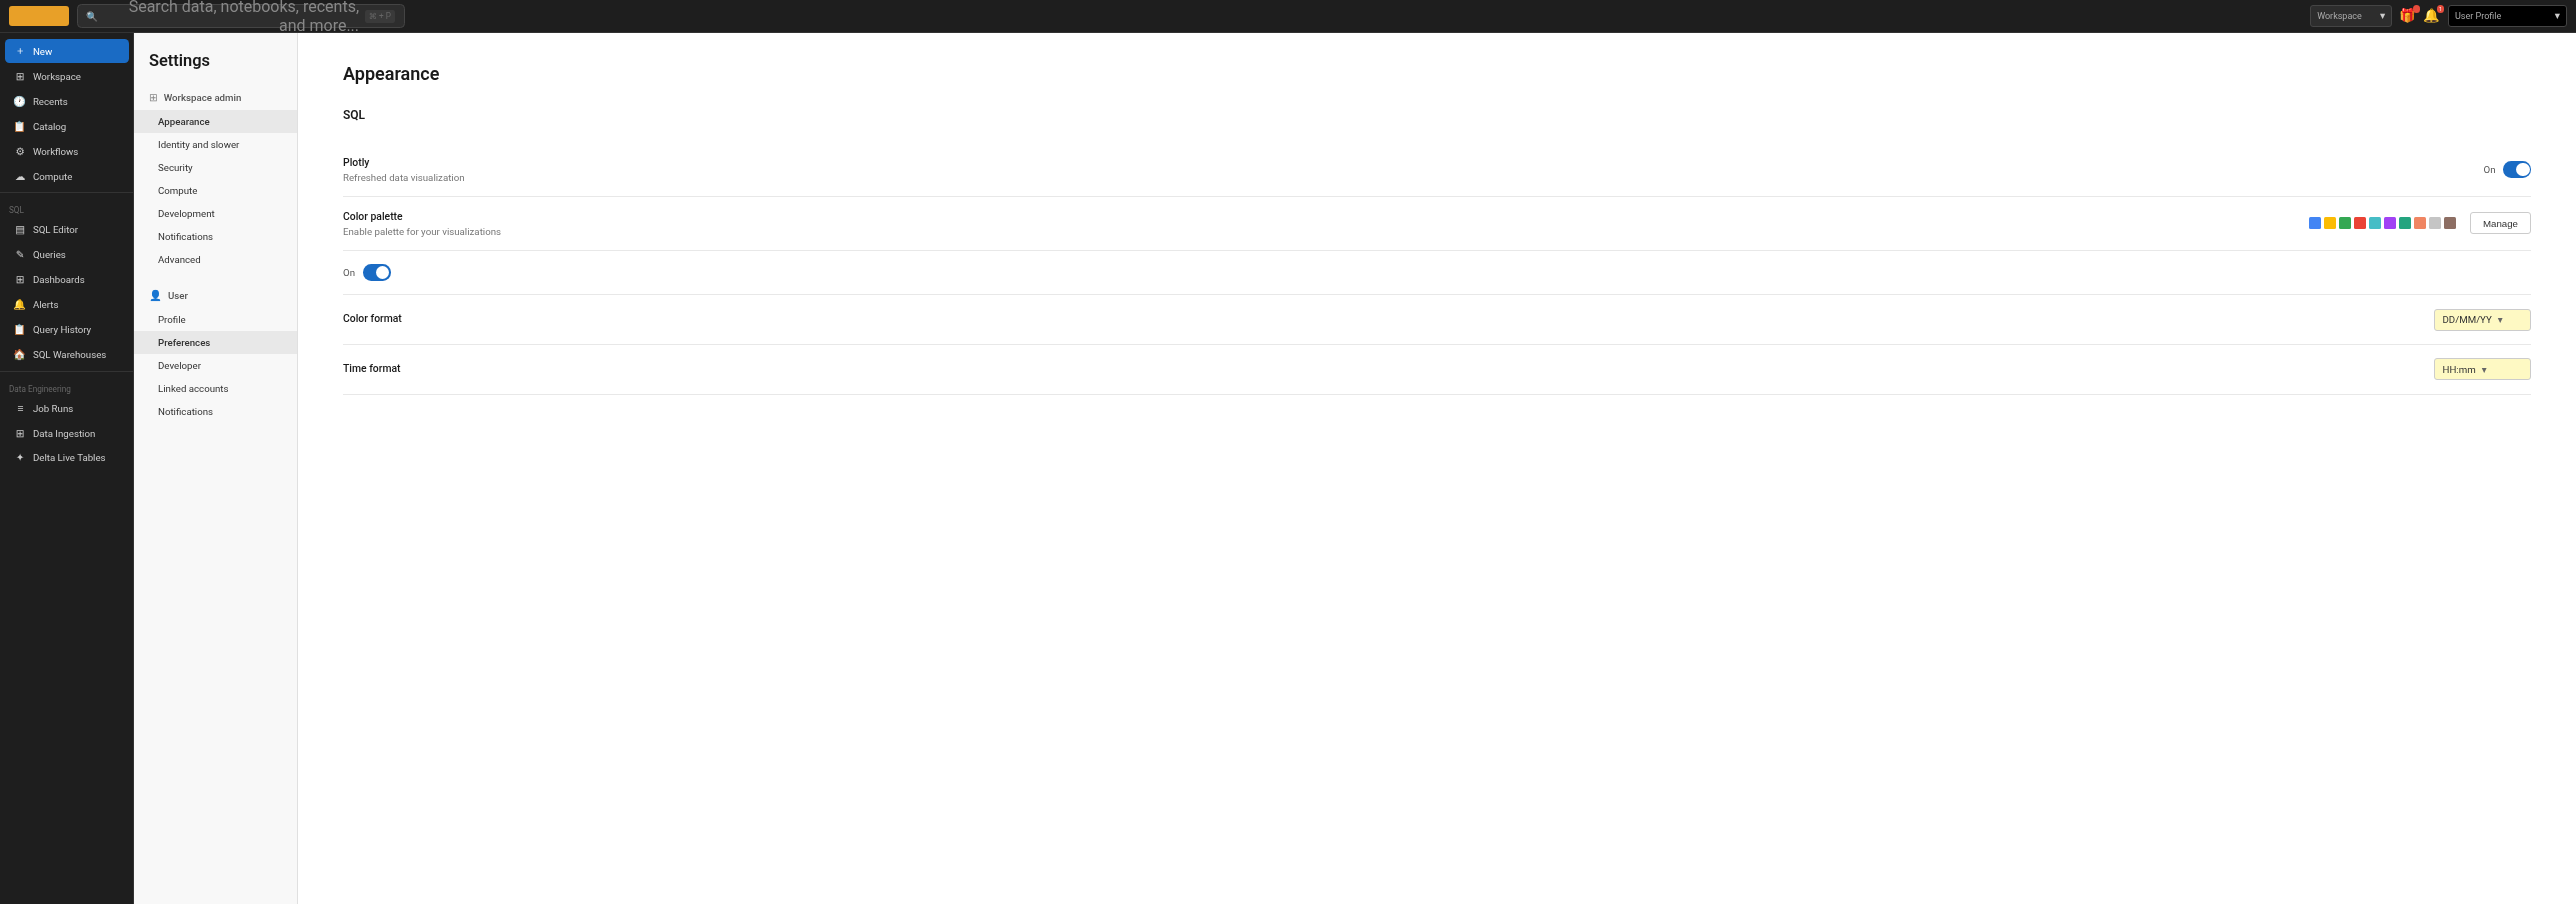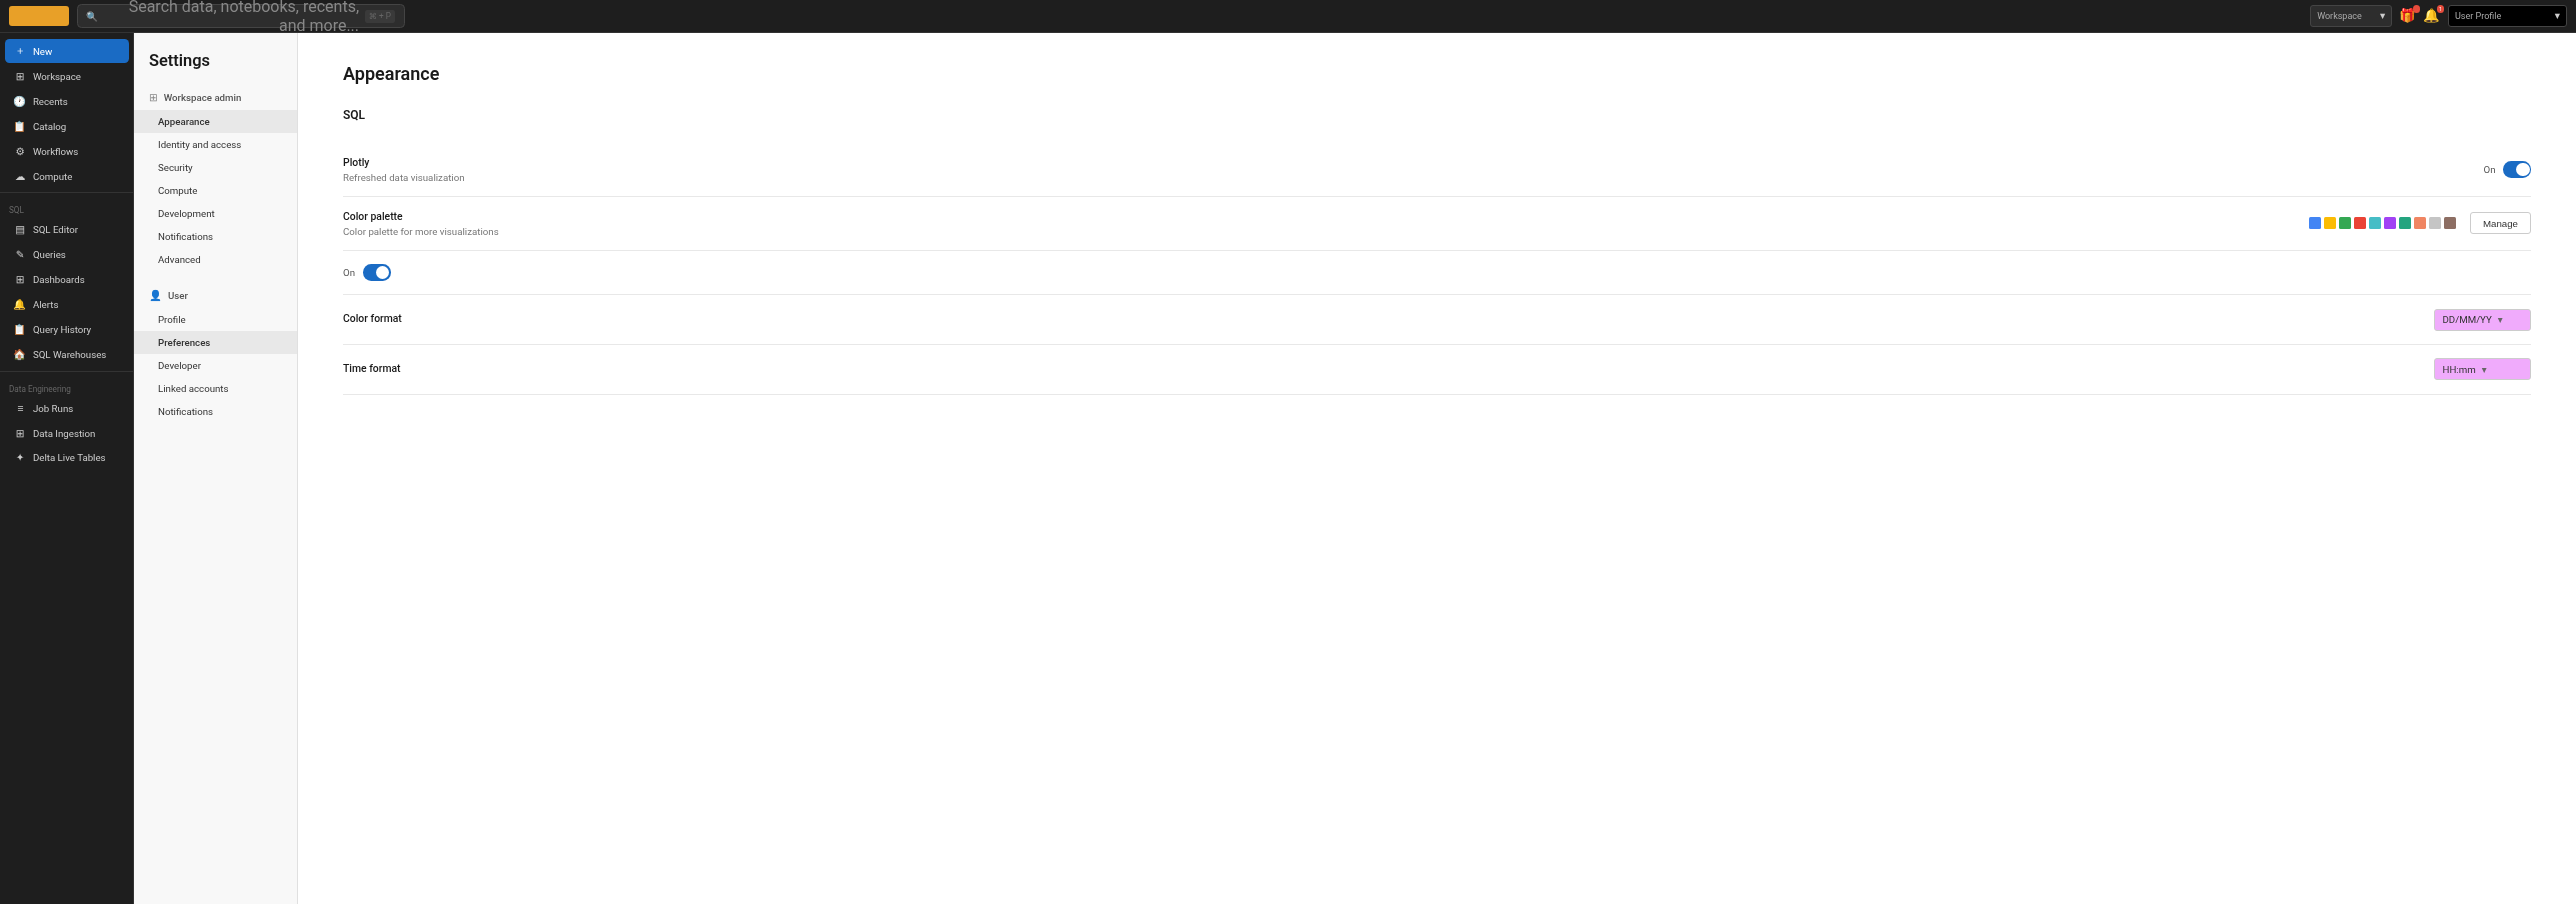"Identity and access" div.settings-nav-item { text: access -> slower }
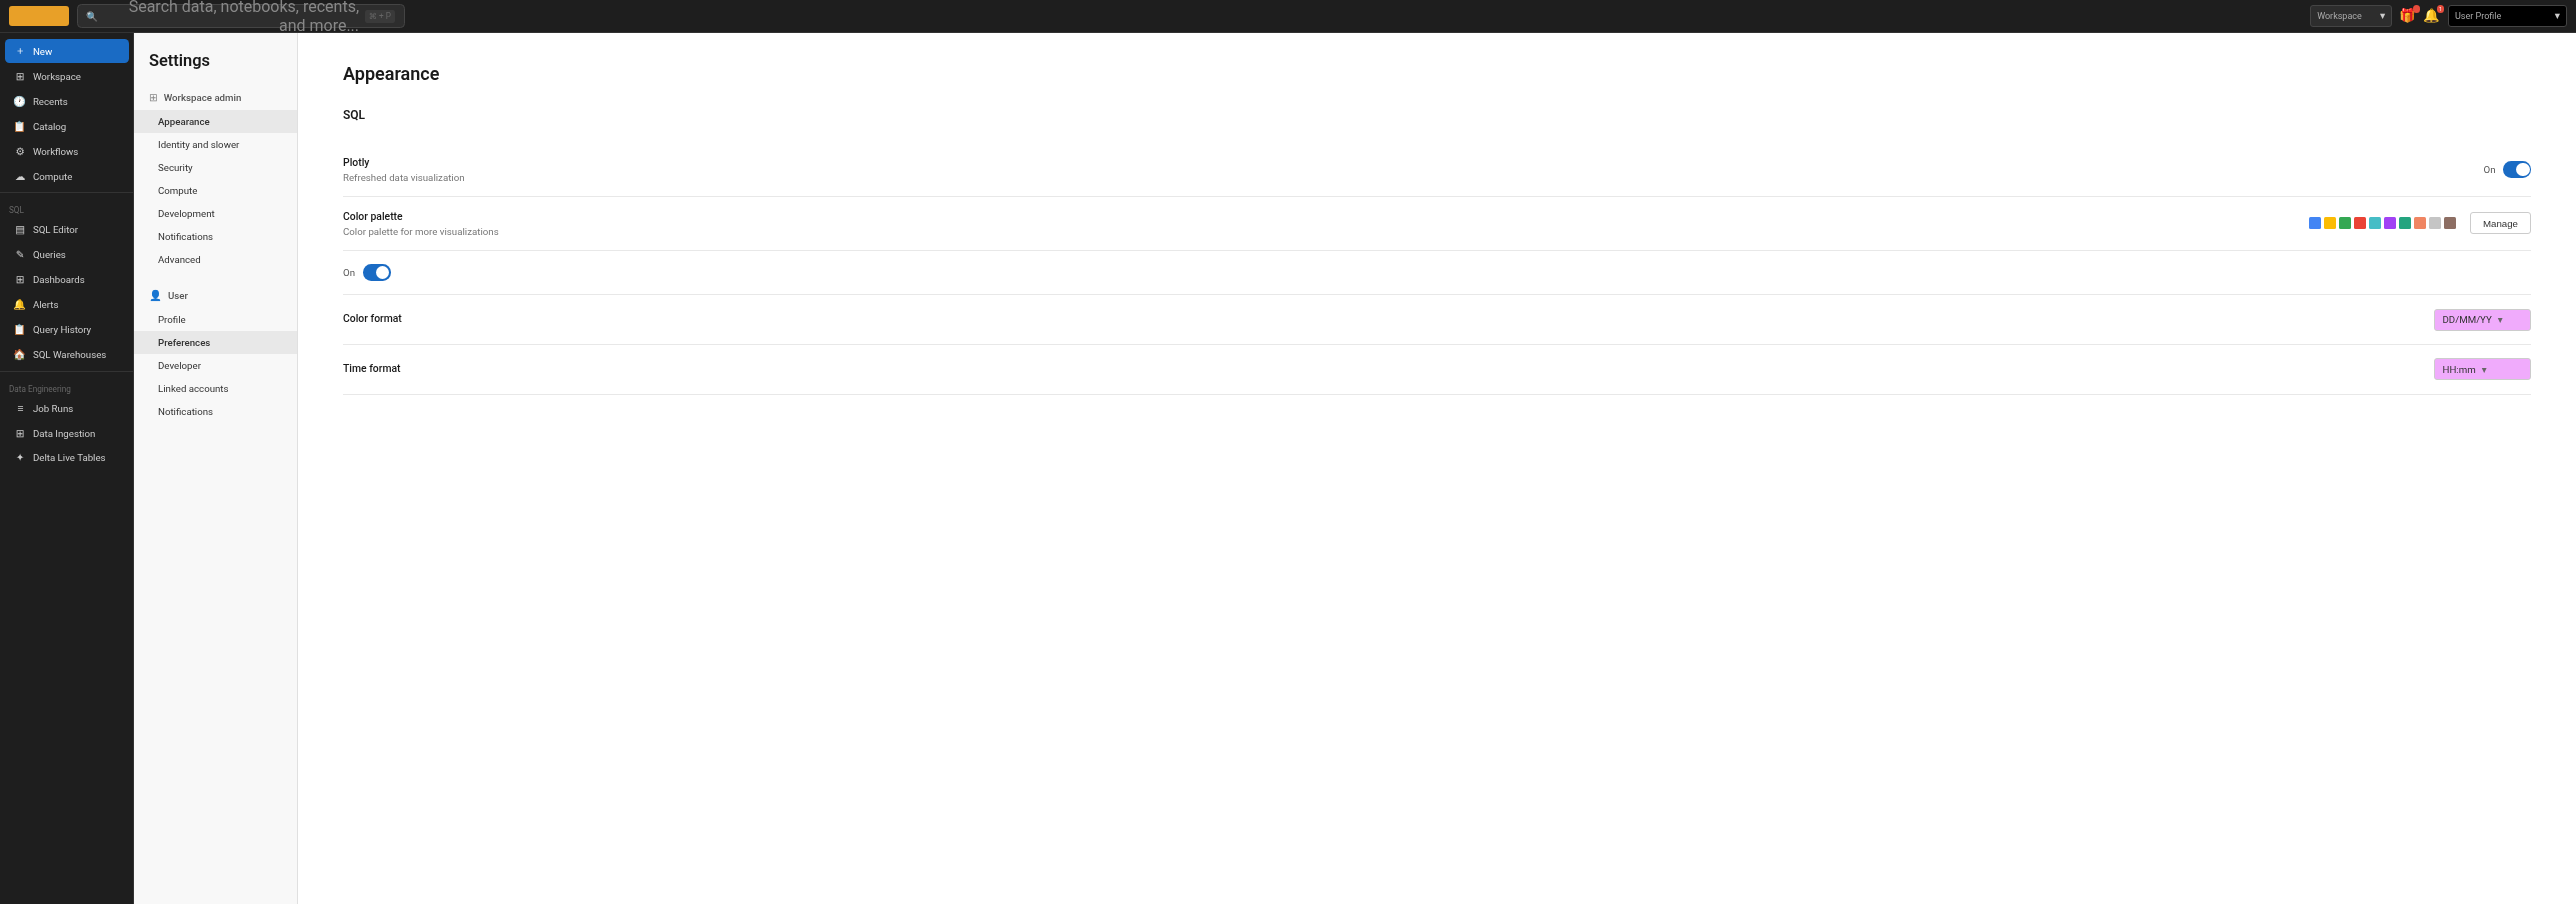"Color palette for more visualizations" div.settings-row-desc { text: Color palette for more -> Enable palette for your }
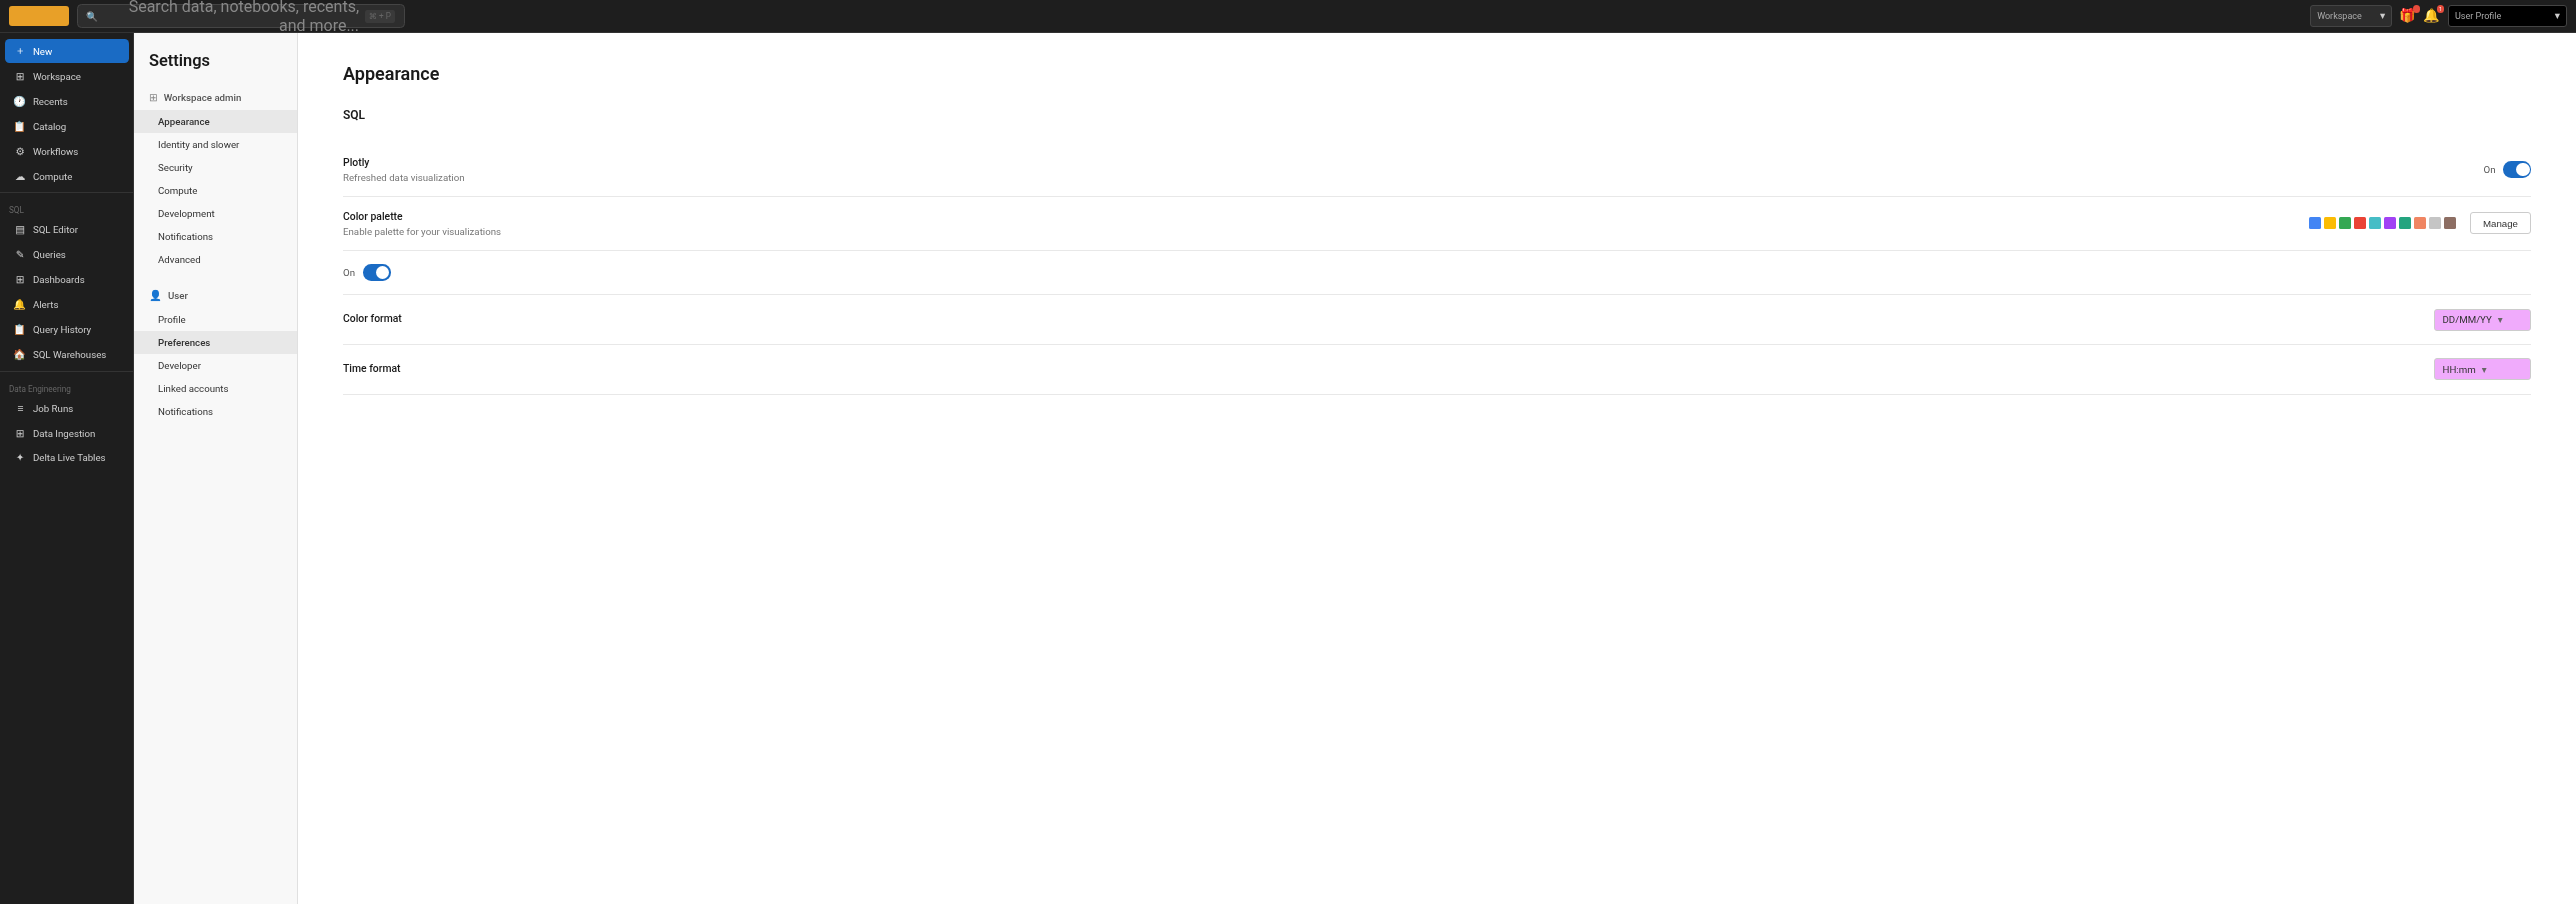"DD/MM/YY" .settings-select { background: #f0abfc -> #fef9c3 }
